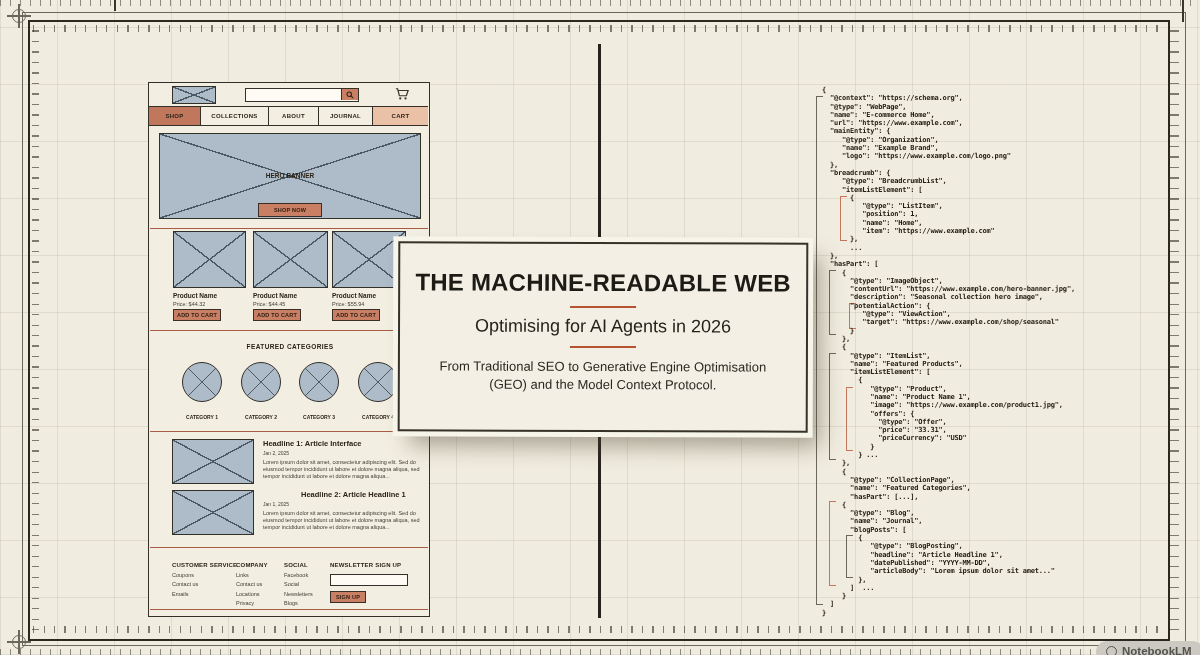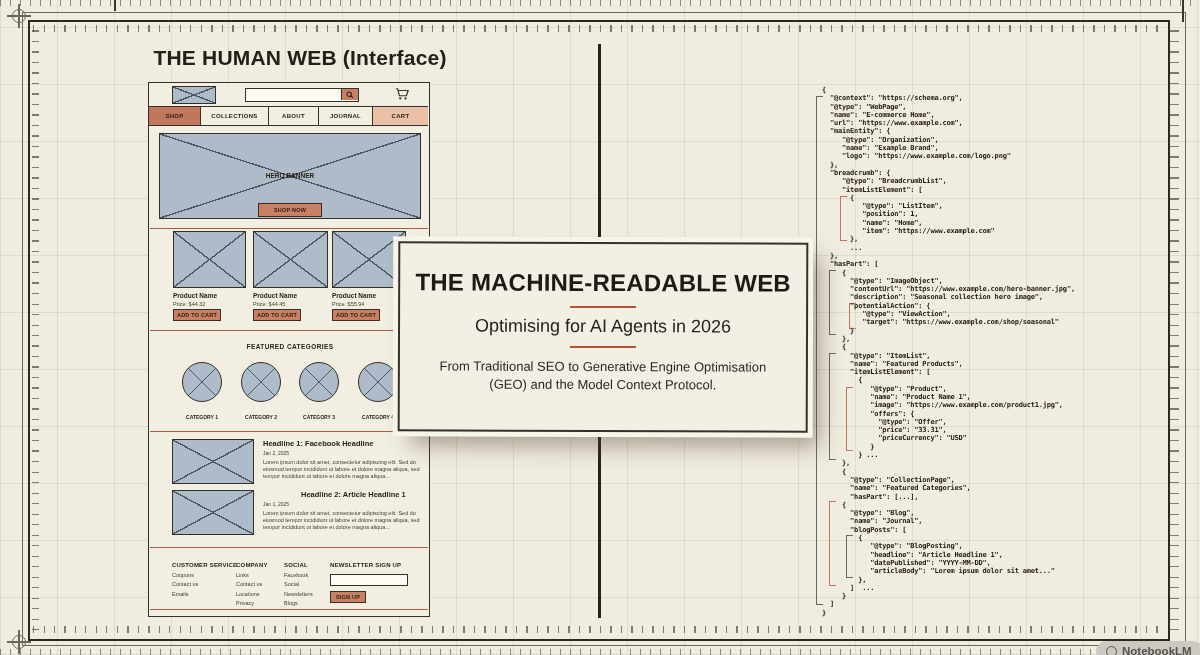"THE HUMAN WEB (Interface)" div.panel-title { html: <div>THE HUMAN WEB (Interface)</div> -> none }
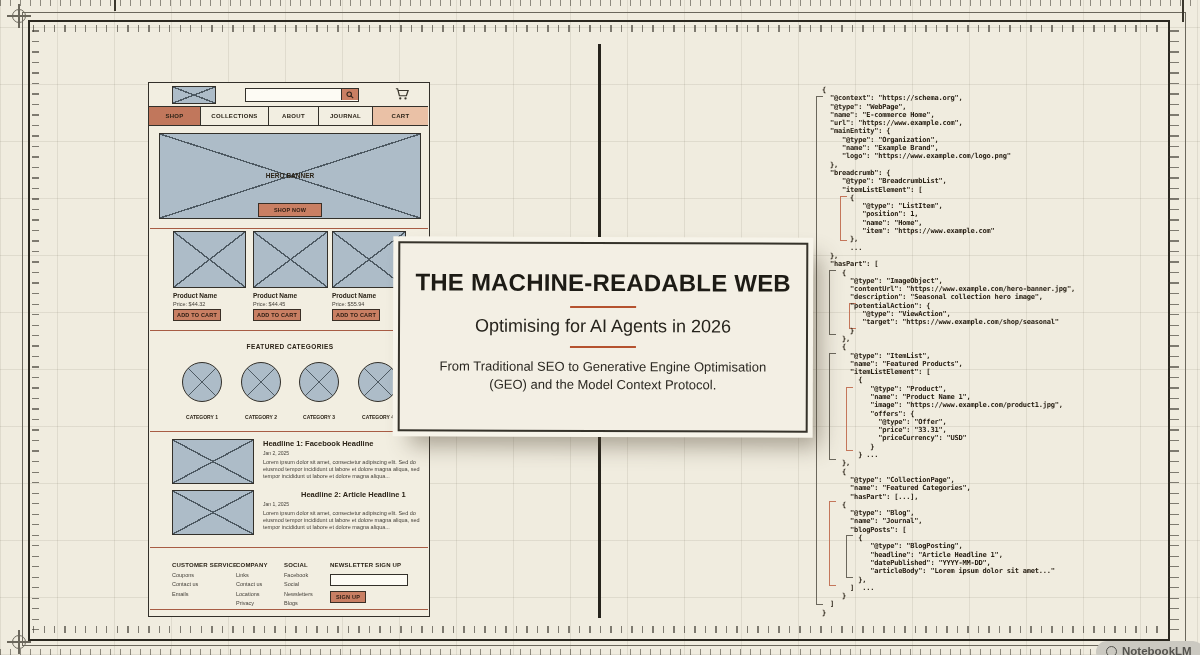"Headline 1: Facebook Headline" div { text: Facebook Headline -> Article Interface }
